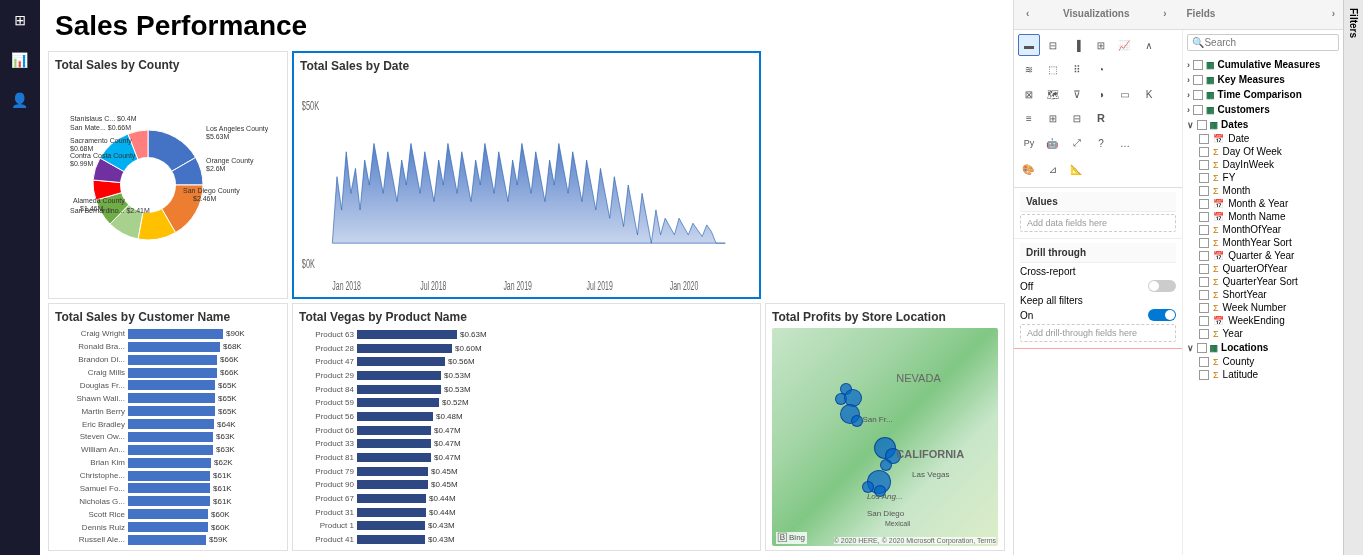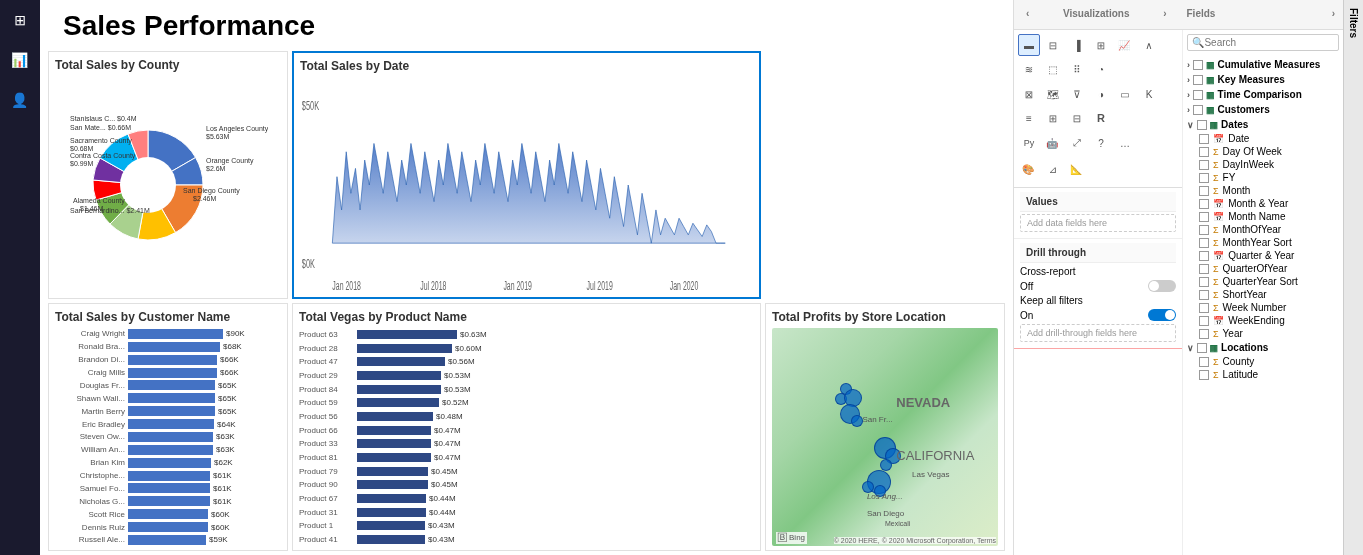"Sales Performance" .page-title { padding: 10px 23px 5px -> 10px 15px 5px }
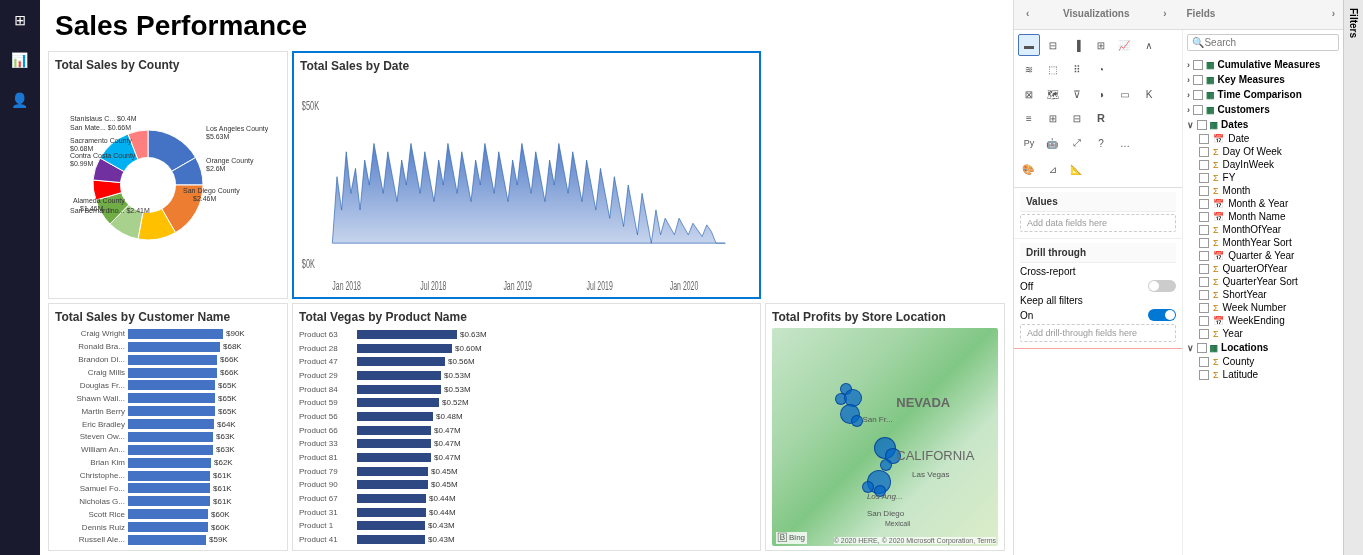"Product 63" .prod-bar-label { text-align: none -> right }
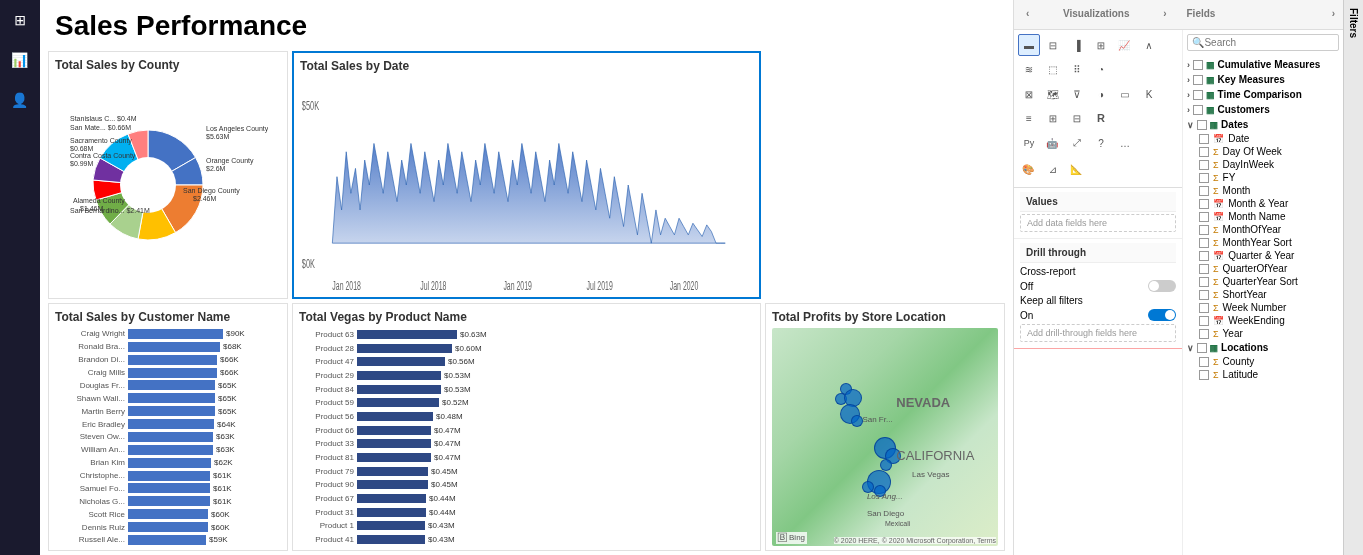"NEVADA" div { font-size: 13px -> 11px; font-weight: 700 -> 400; margin-top: 23px -> none }
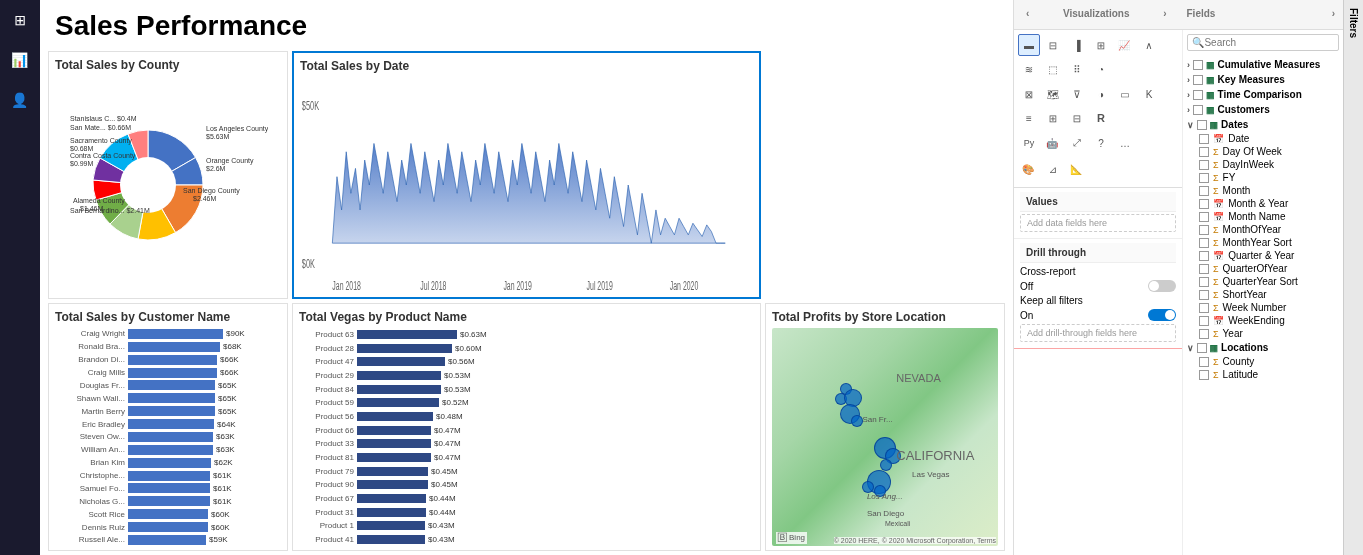"CALIFORNIA" div { font-size: 13px -> 11px; font-weight: 400 -> 700 }
